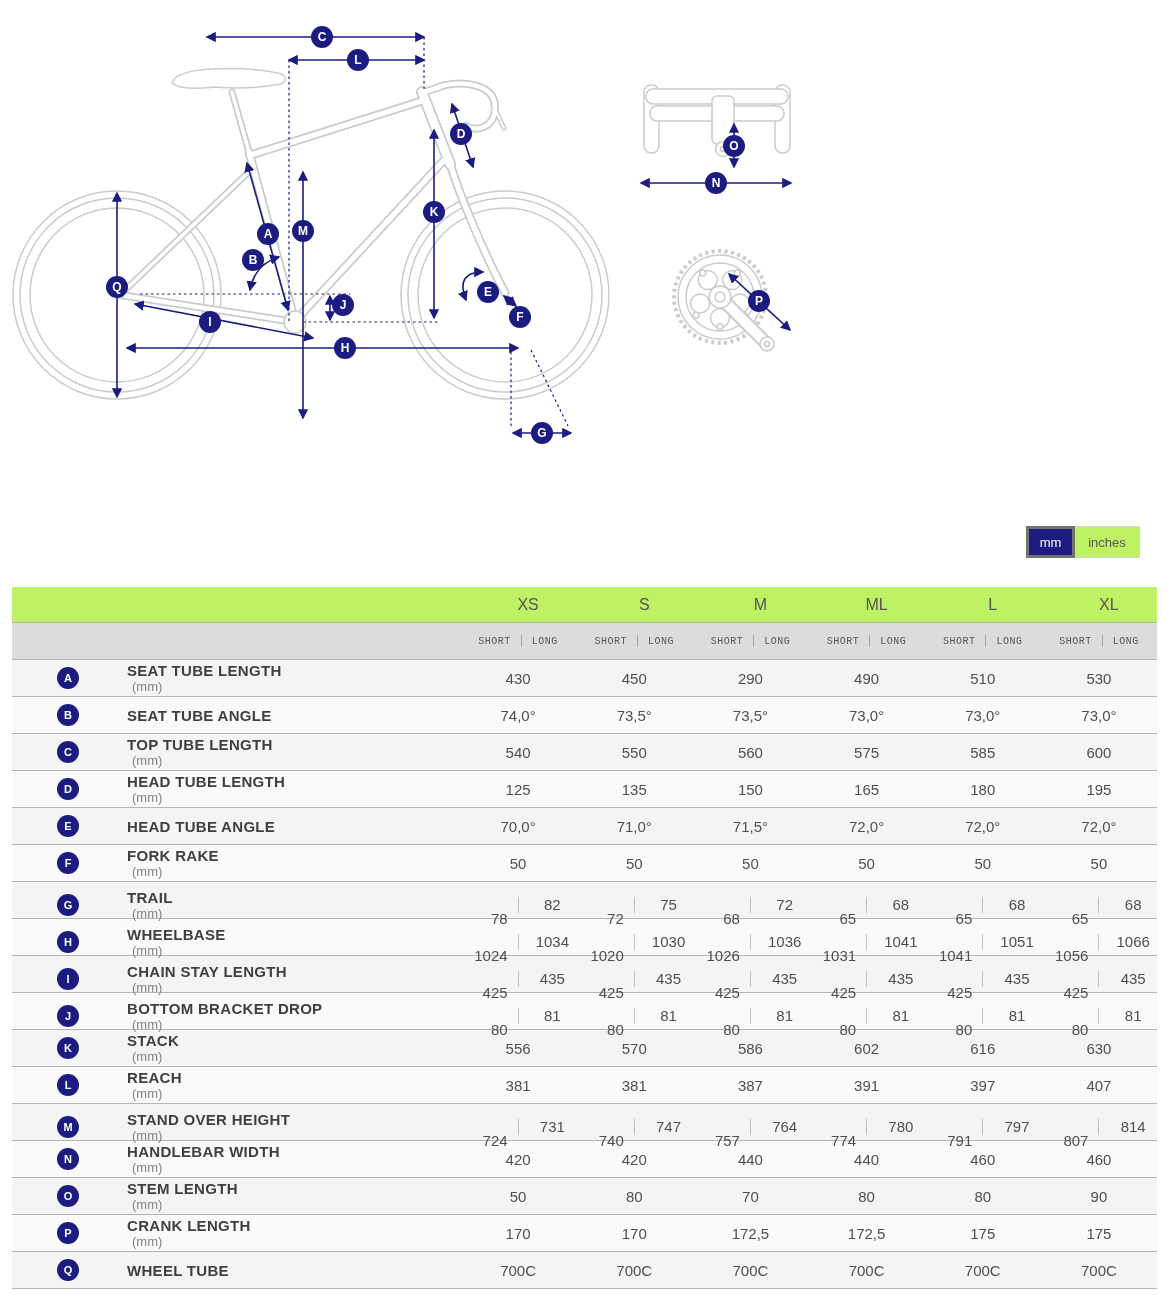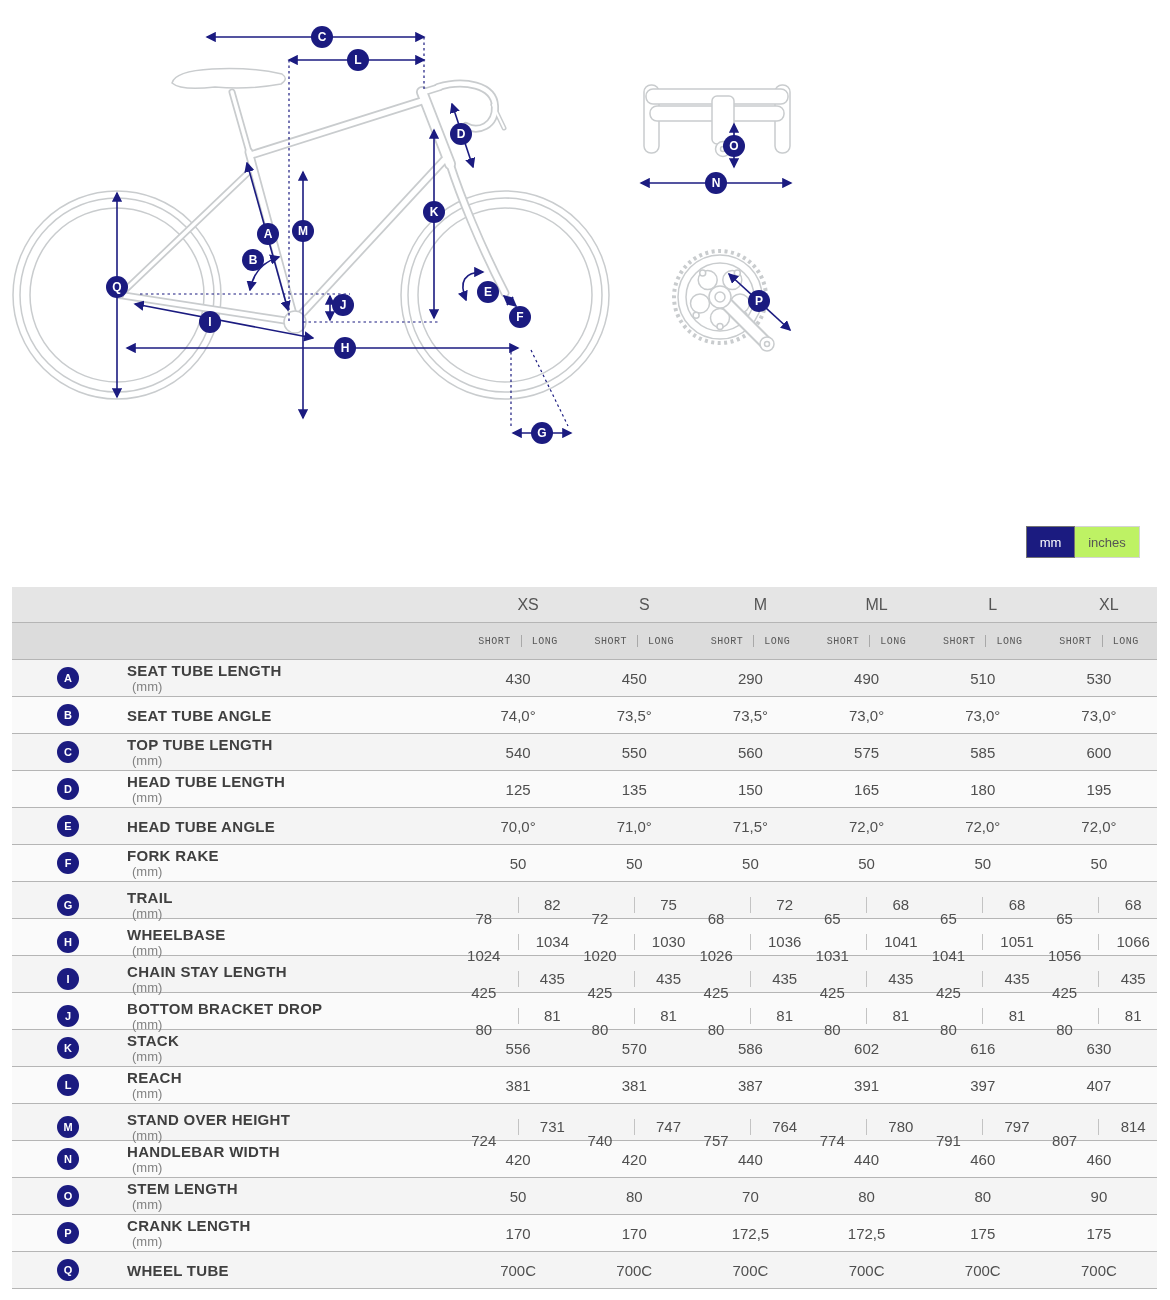"mm" .tbtn-mm { border: 1px solid #737373 -> 3px solid #737373 }
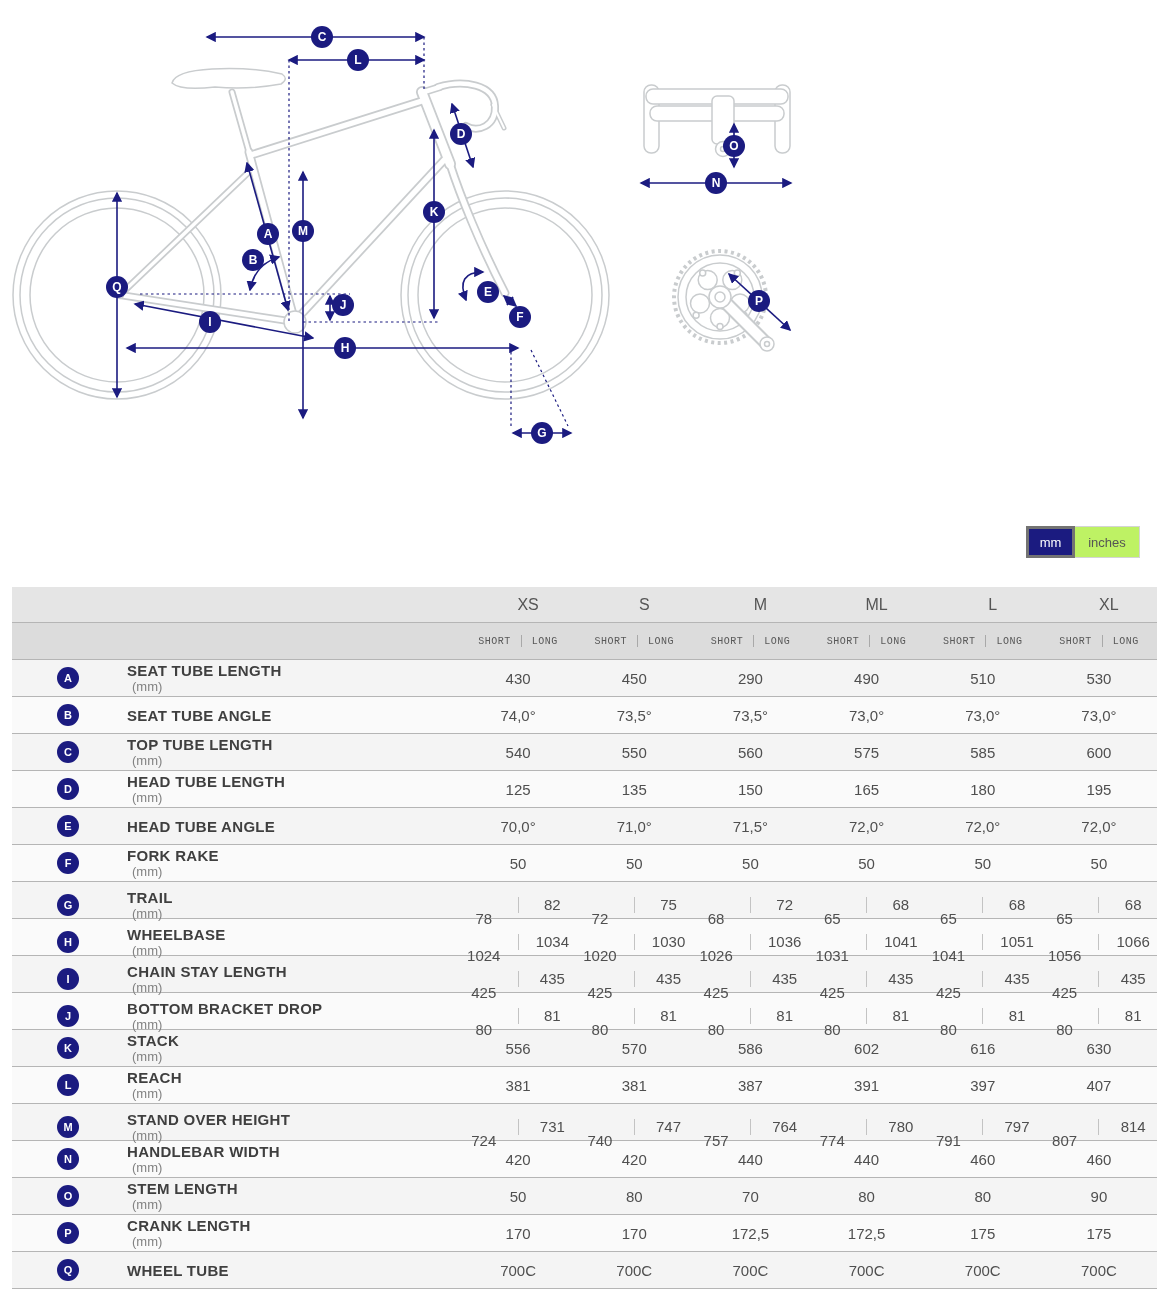"XS" .hrow1 { background: #e5e5e5 -> #bef264 }
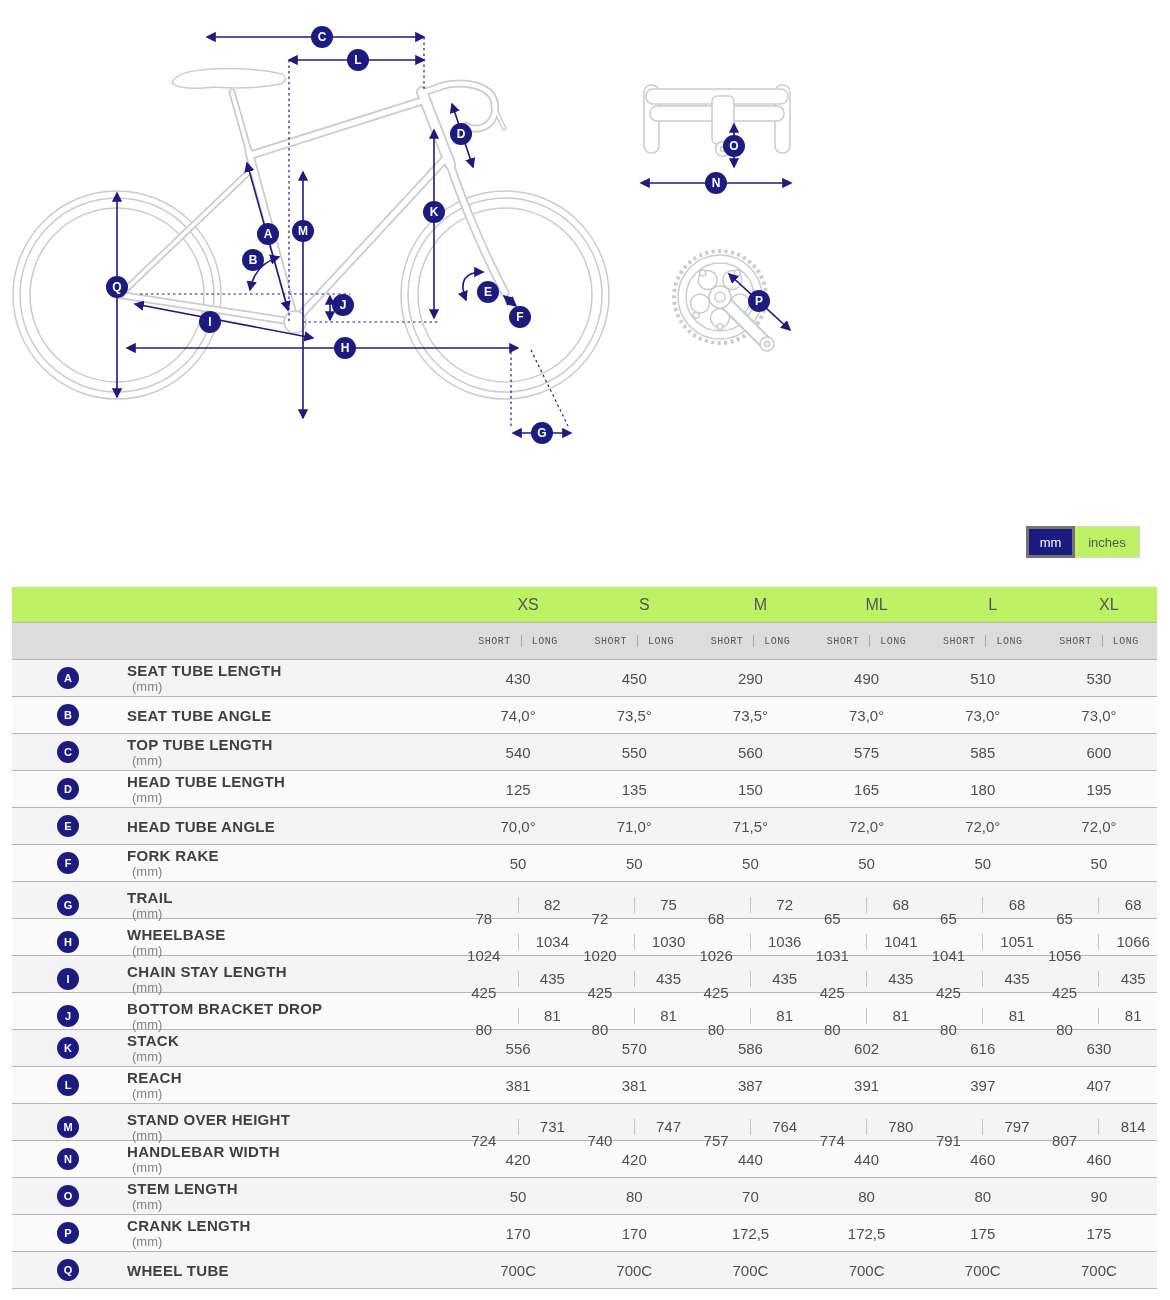"78" .vs-short { text-align: center -> right }
